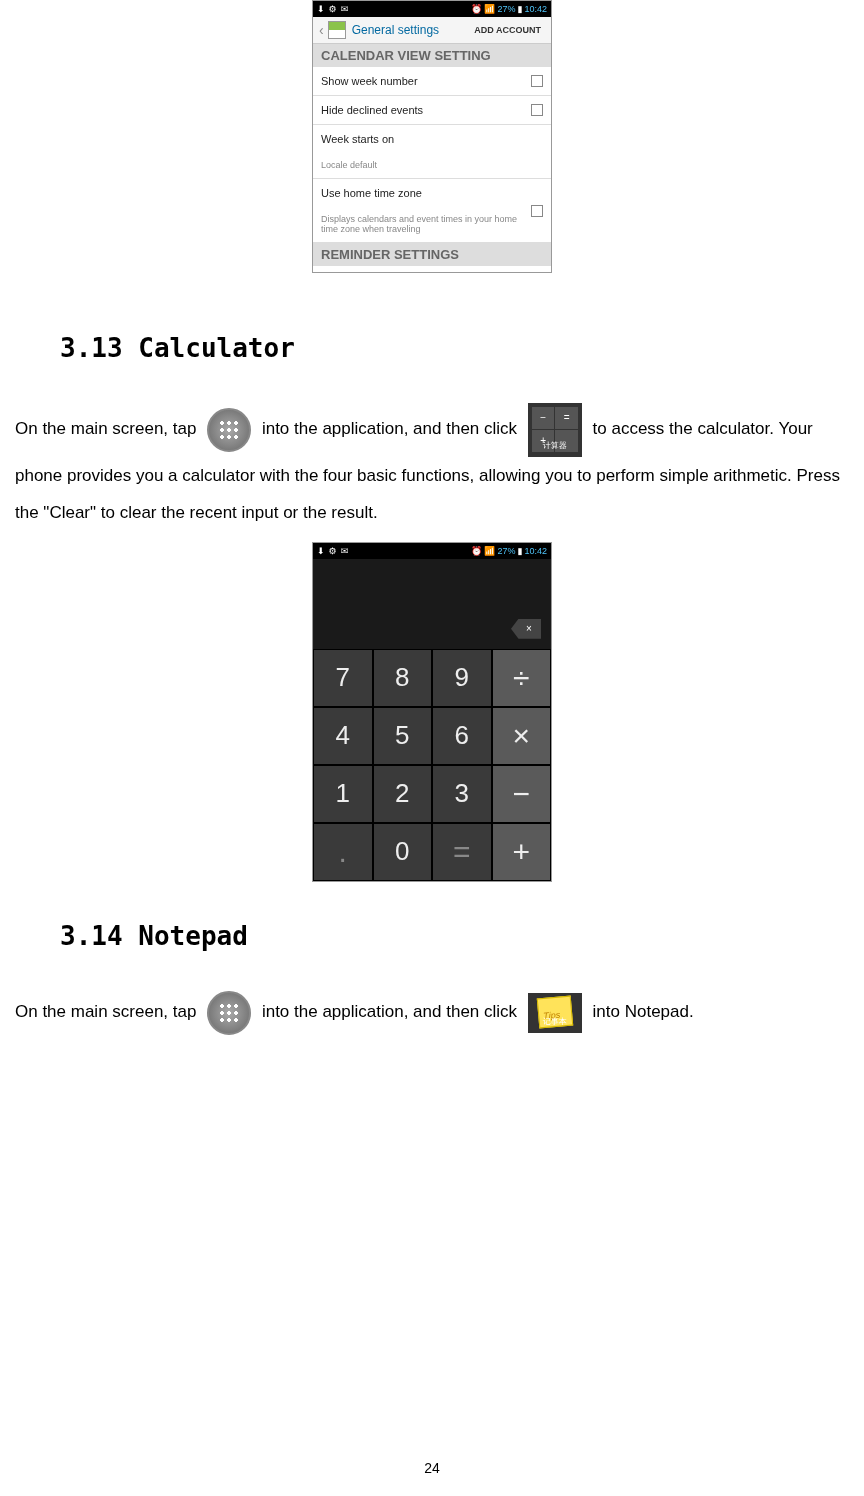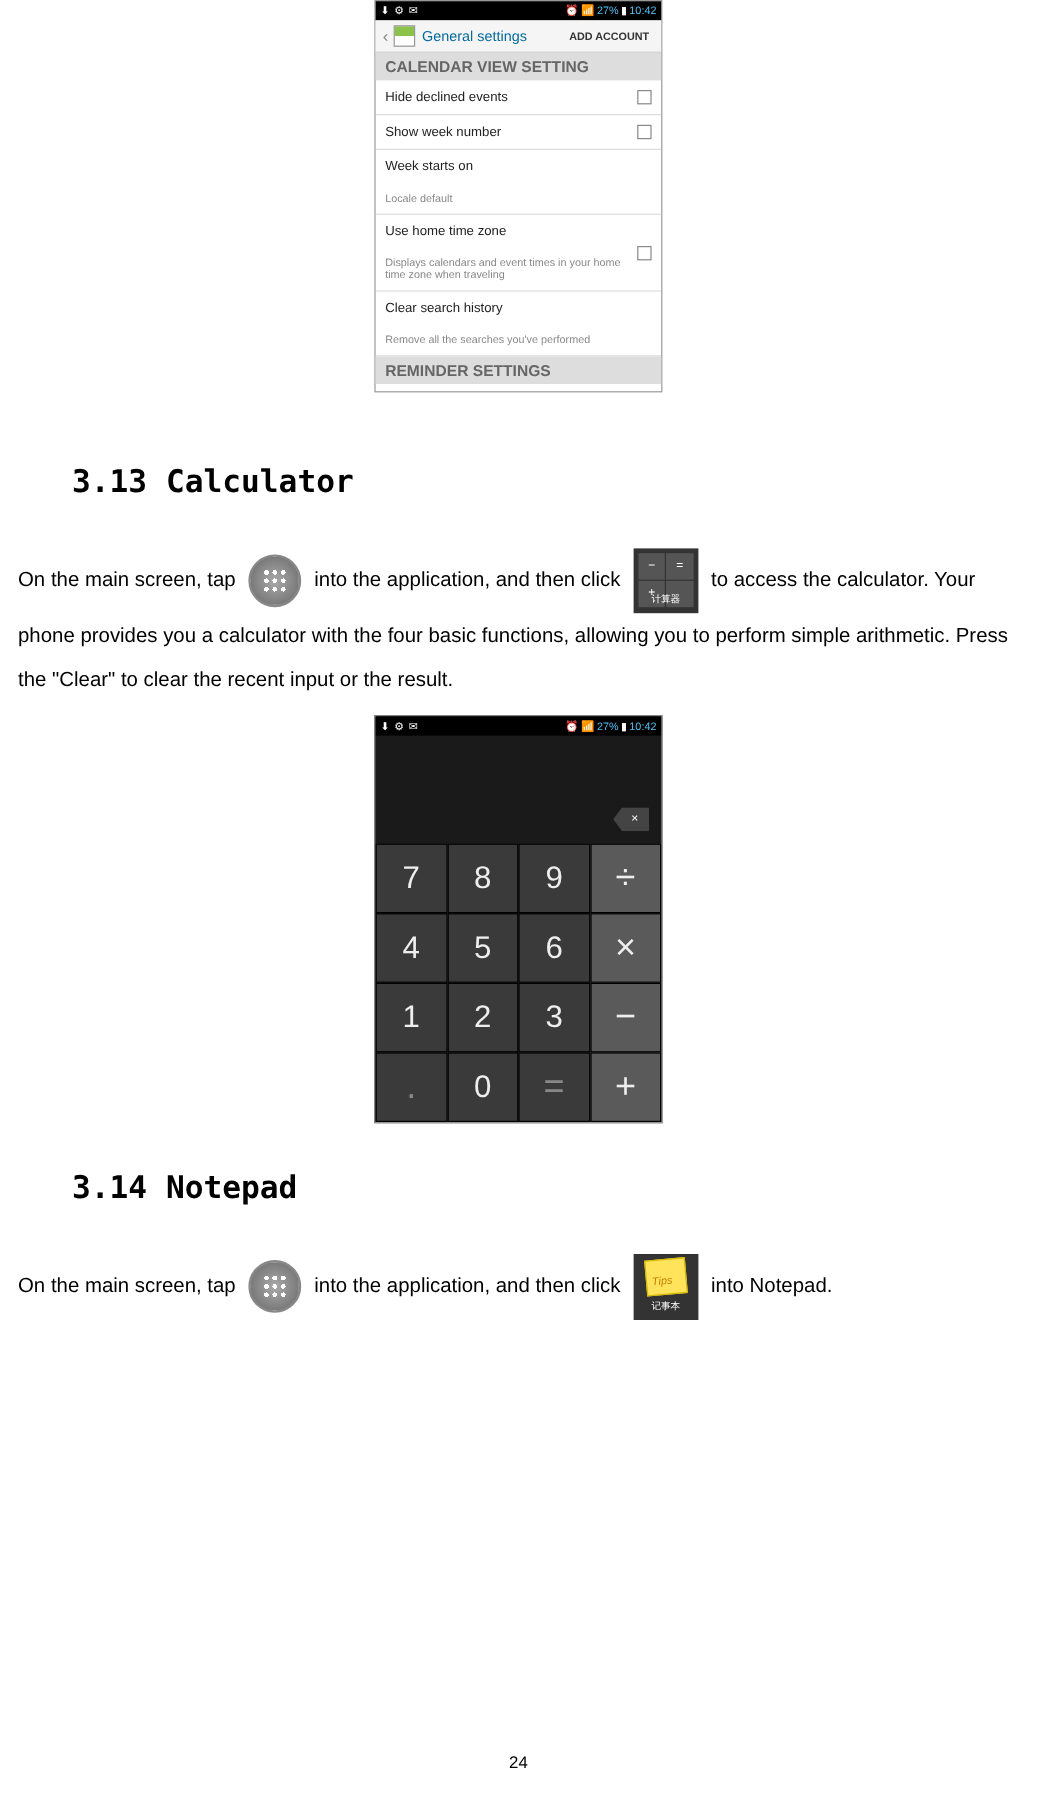"Hide declined events" div.setting-row { order: before "Show week number" -> after "Show week number" }
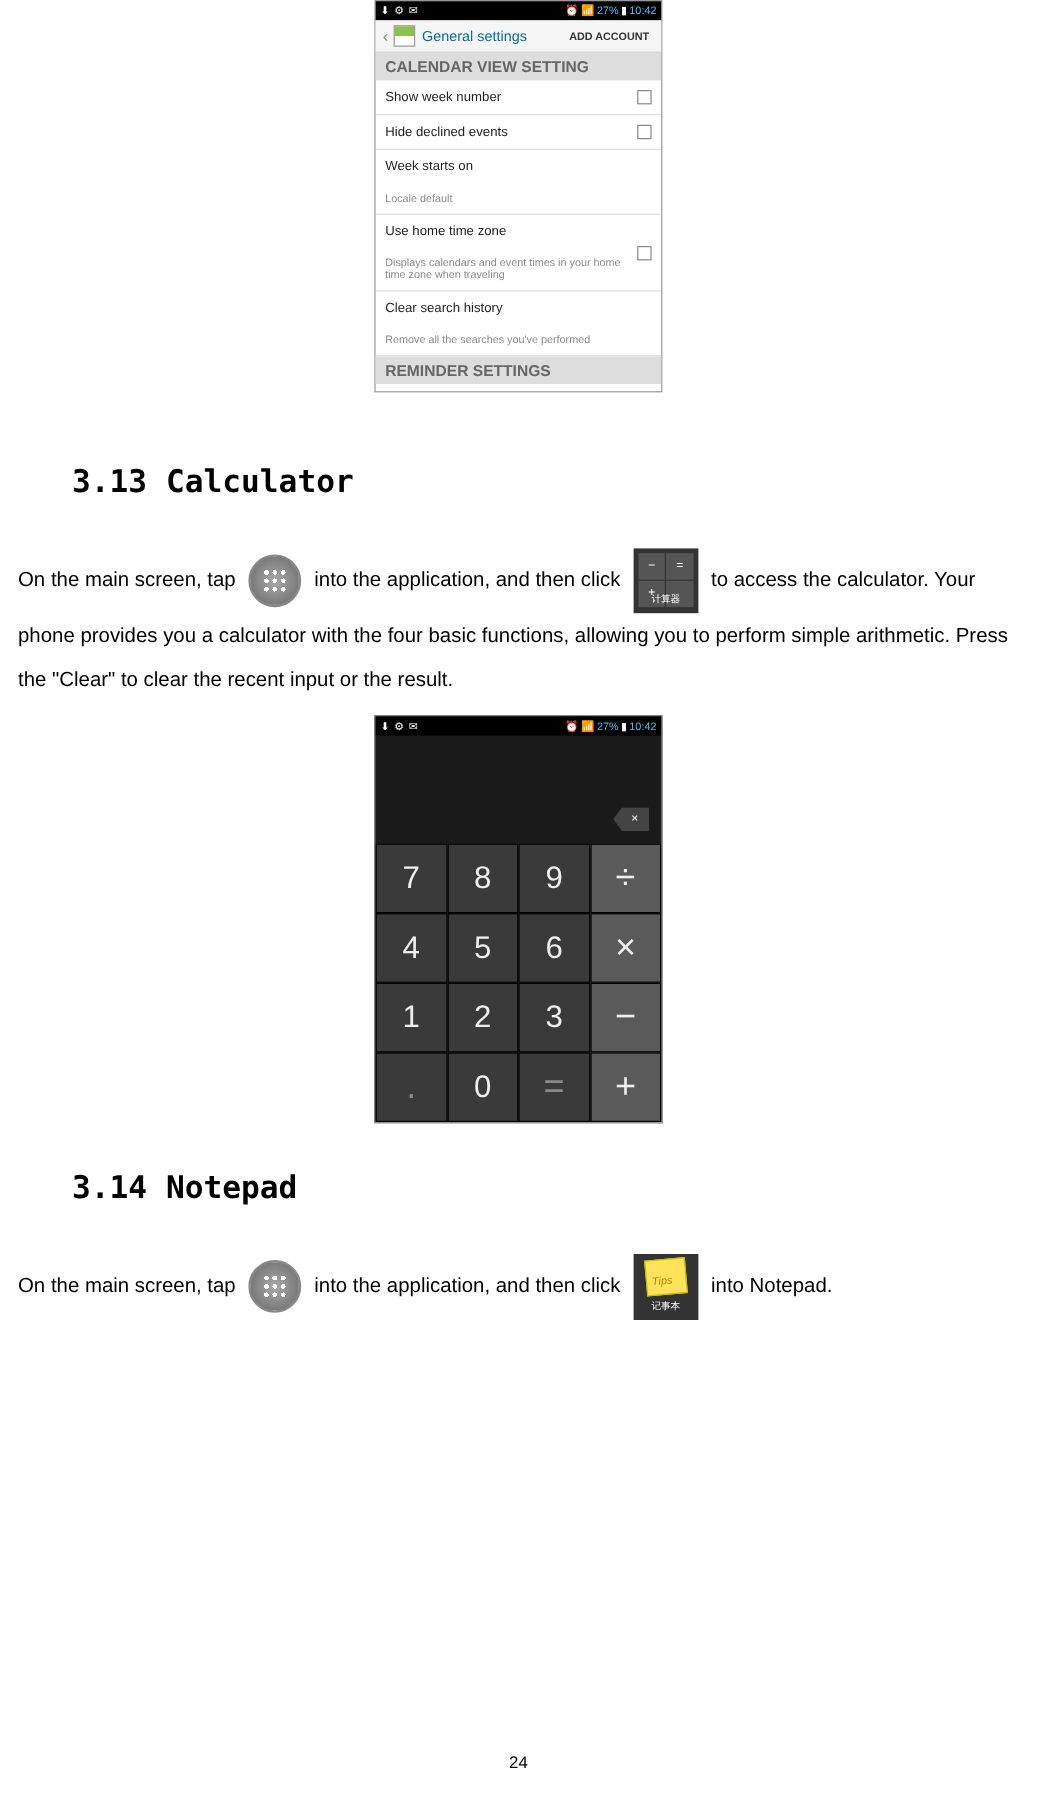"Clear search history" div.setting-row { html: <div> <div> <div>Clear search history</div> <div>Remove all the searches you've performed</div> </div> </div> -> none }
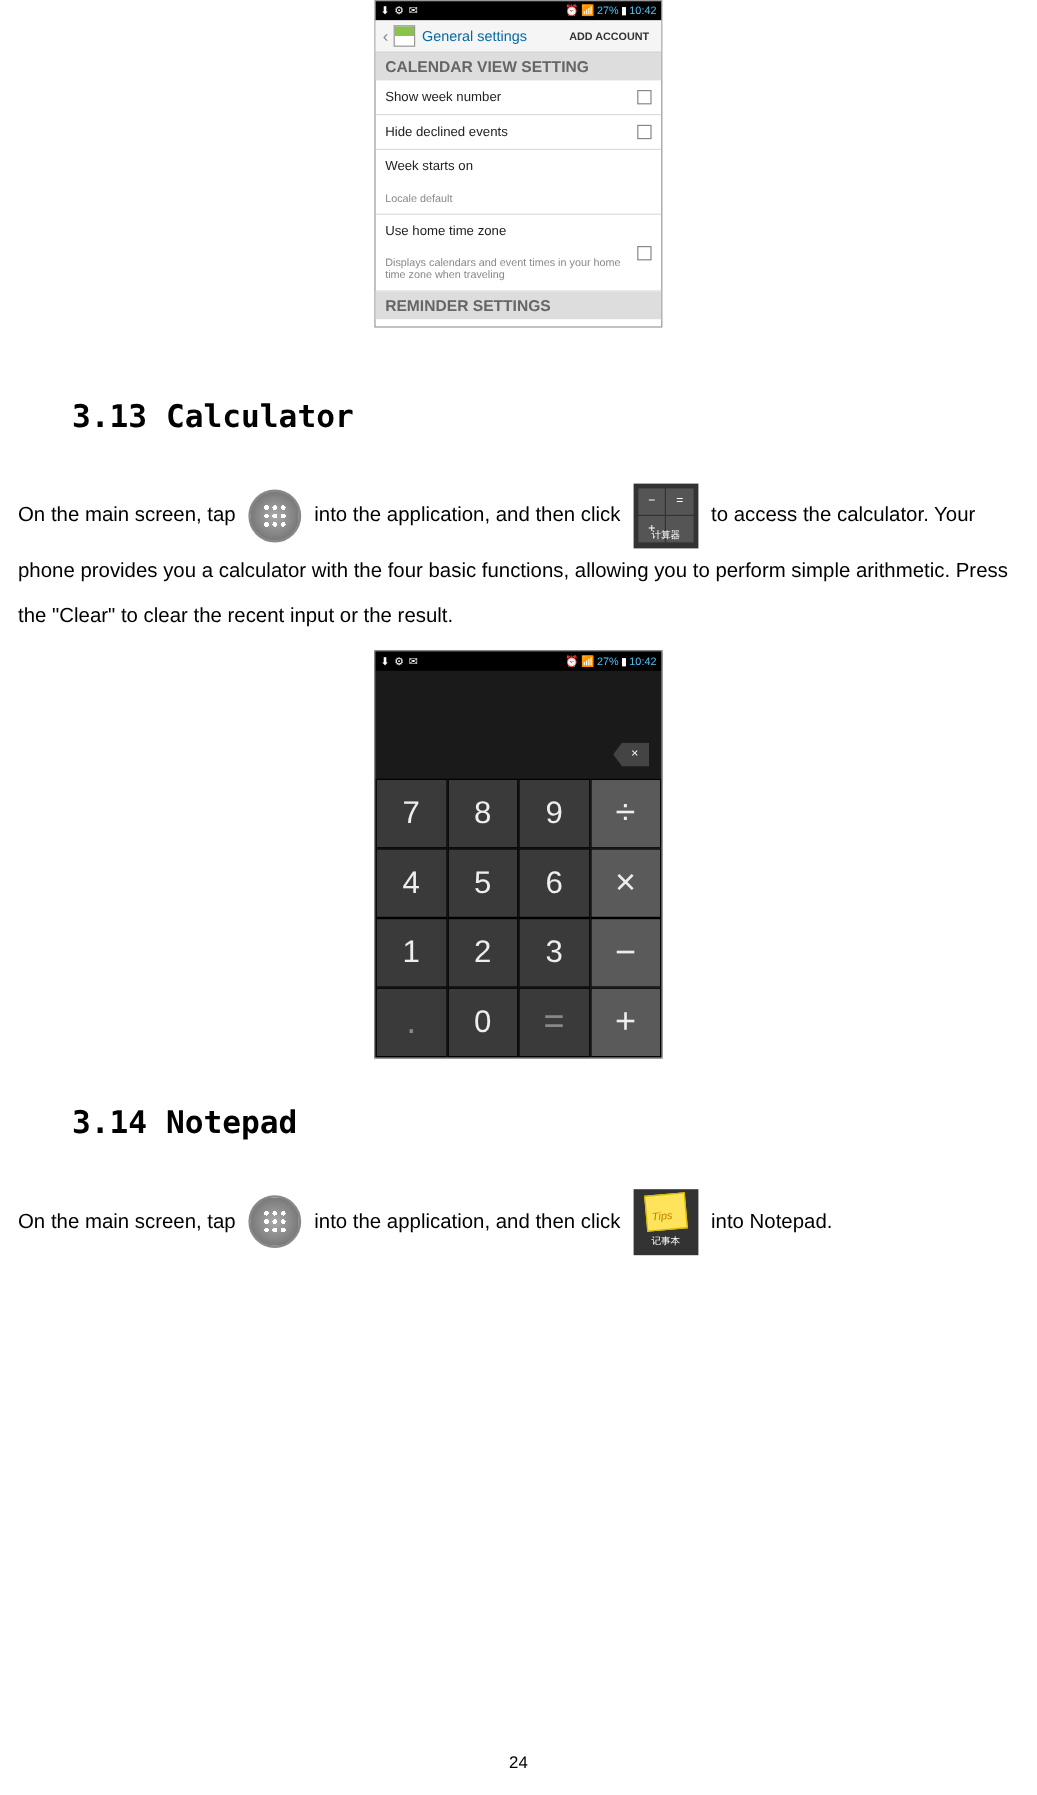"记事本" .notepad-app-icon { height: 55px -> 40px }
